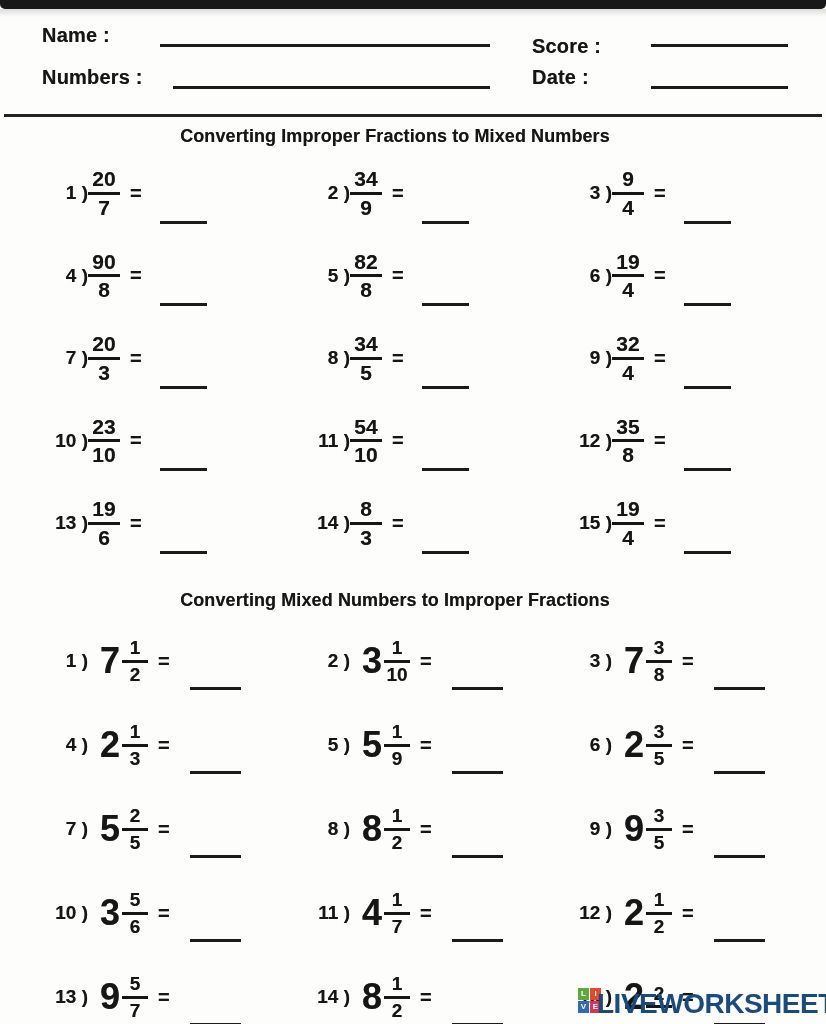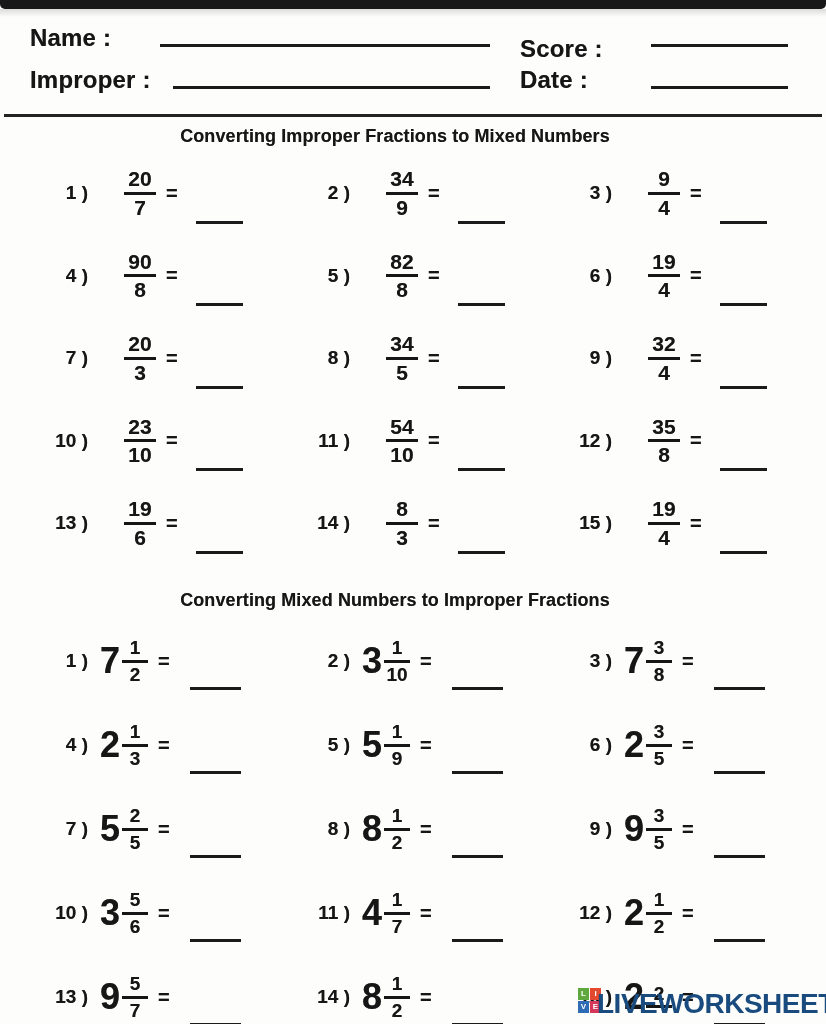"Name :" .hdr-label { font-size: 24px -> 20px; margin-left: none -> 12px }
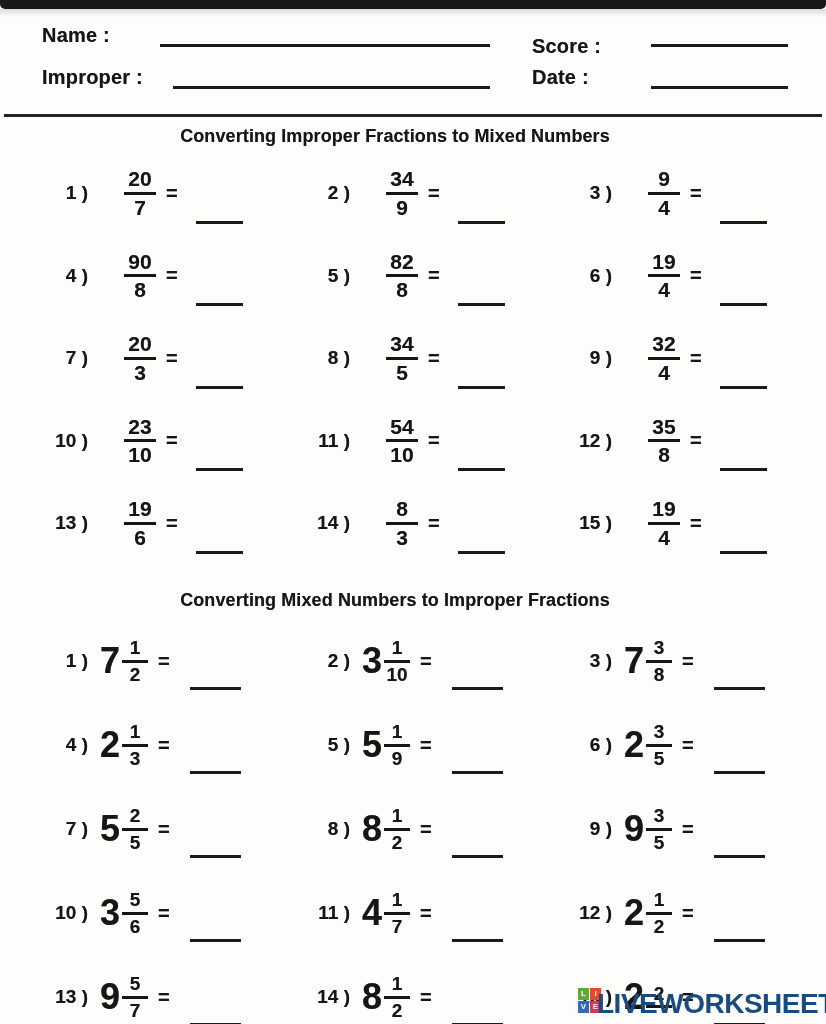"Improper :" span.hdr-label { text: Improper -> Numbers }
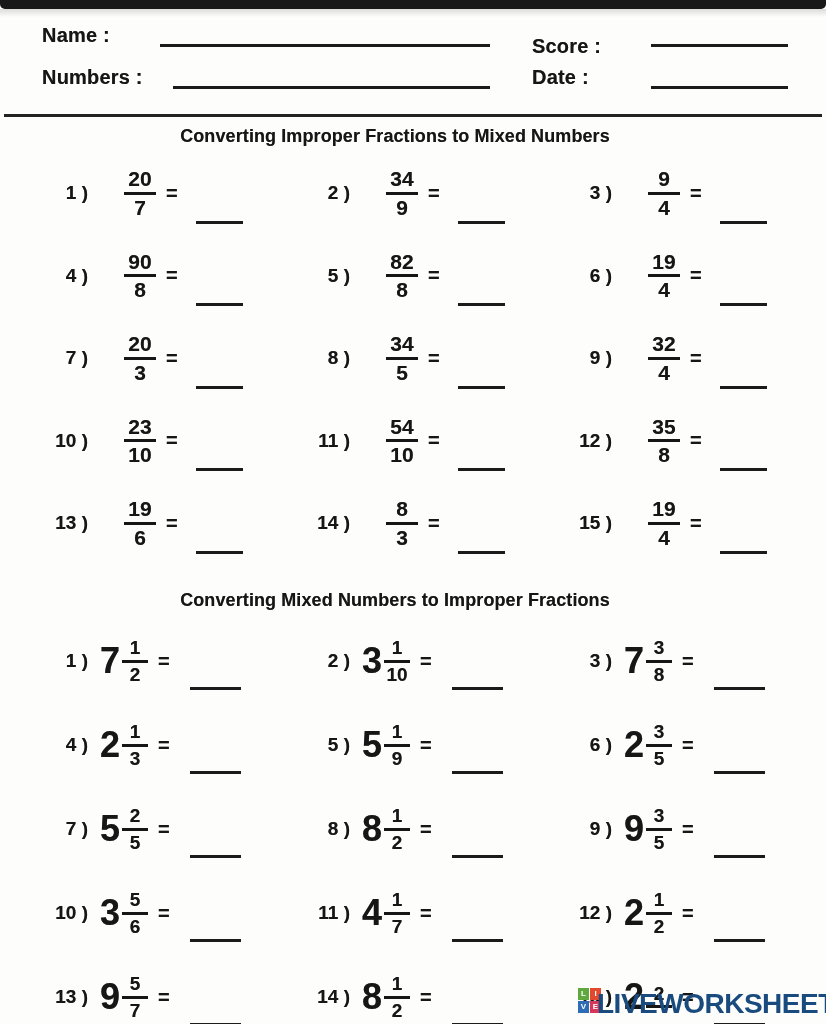"20" .g1 .frac { margin-left: 36px -> none }
